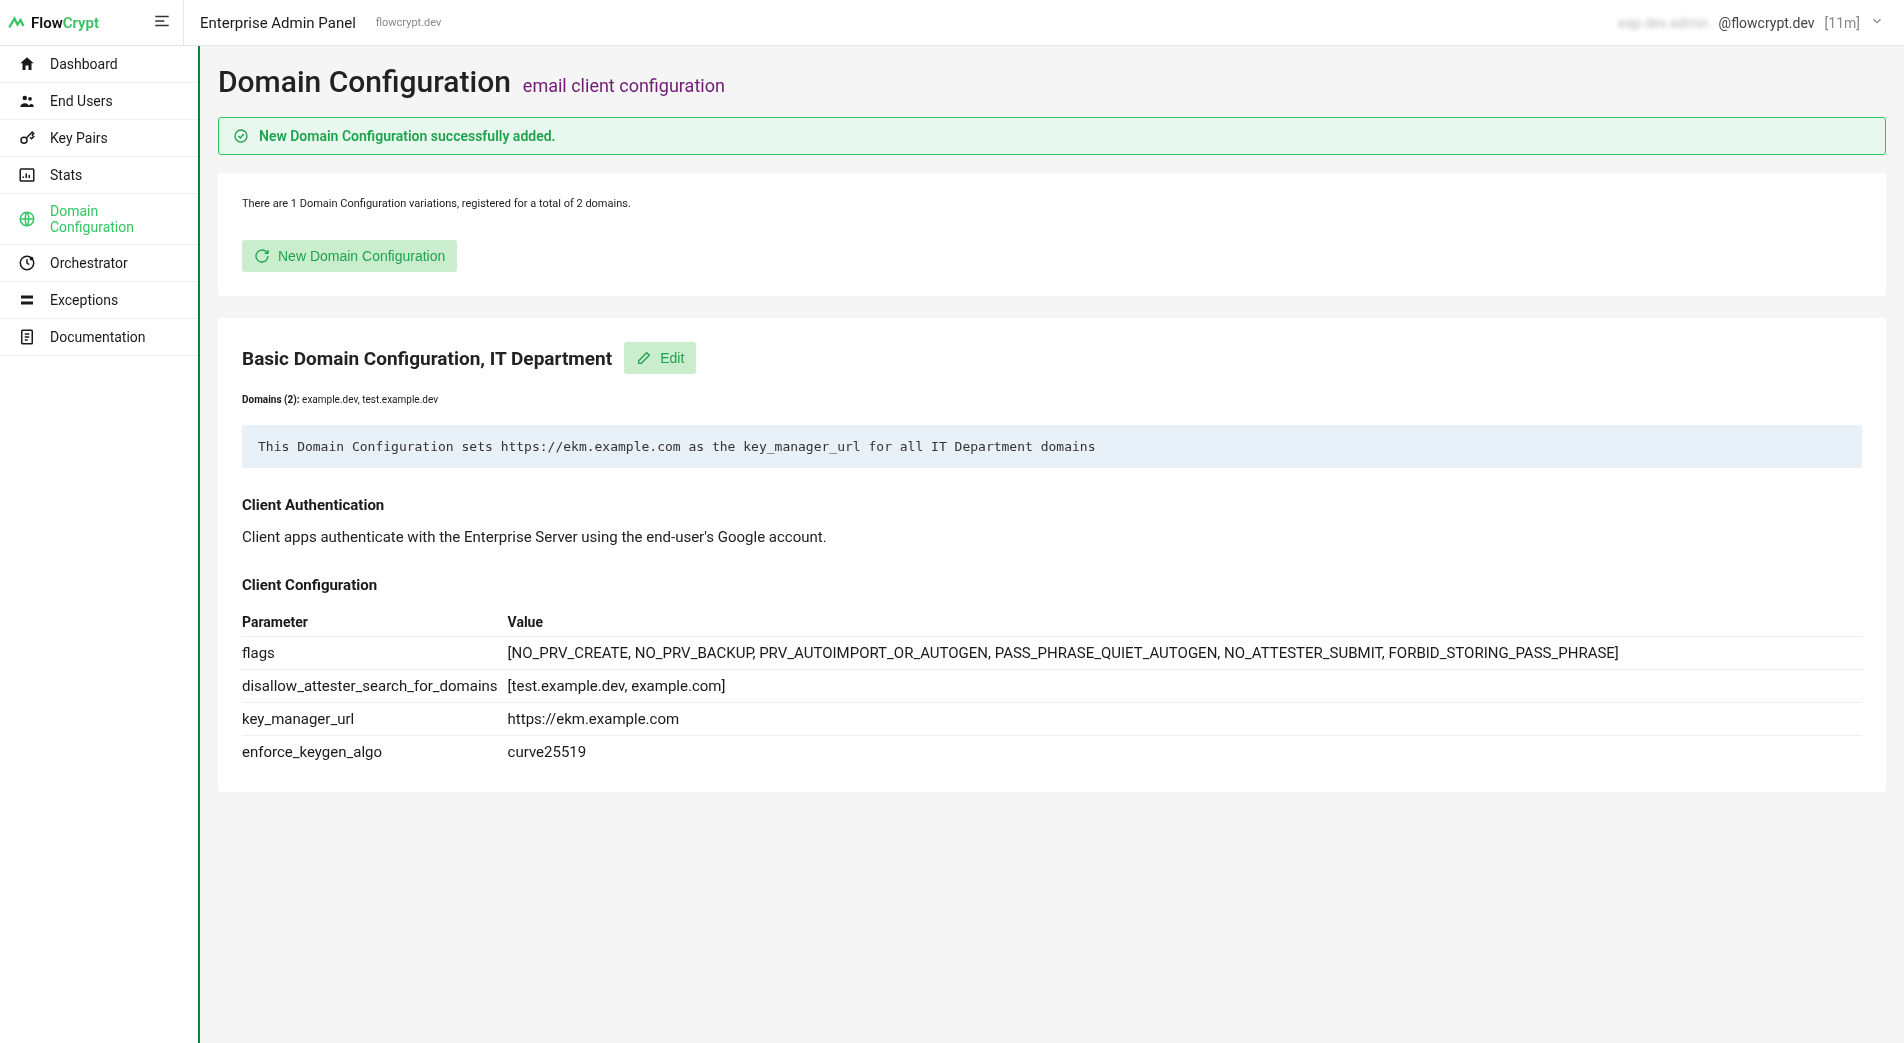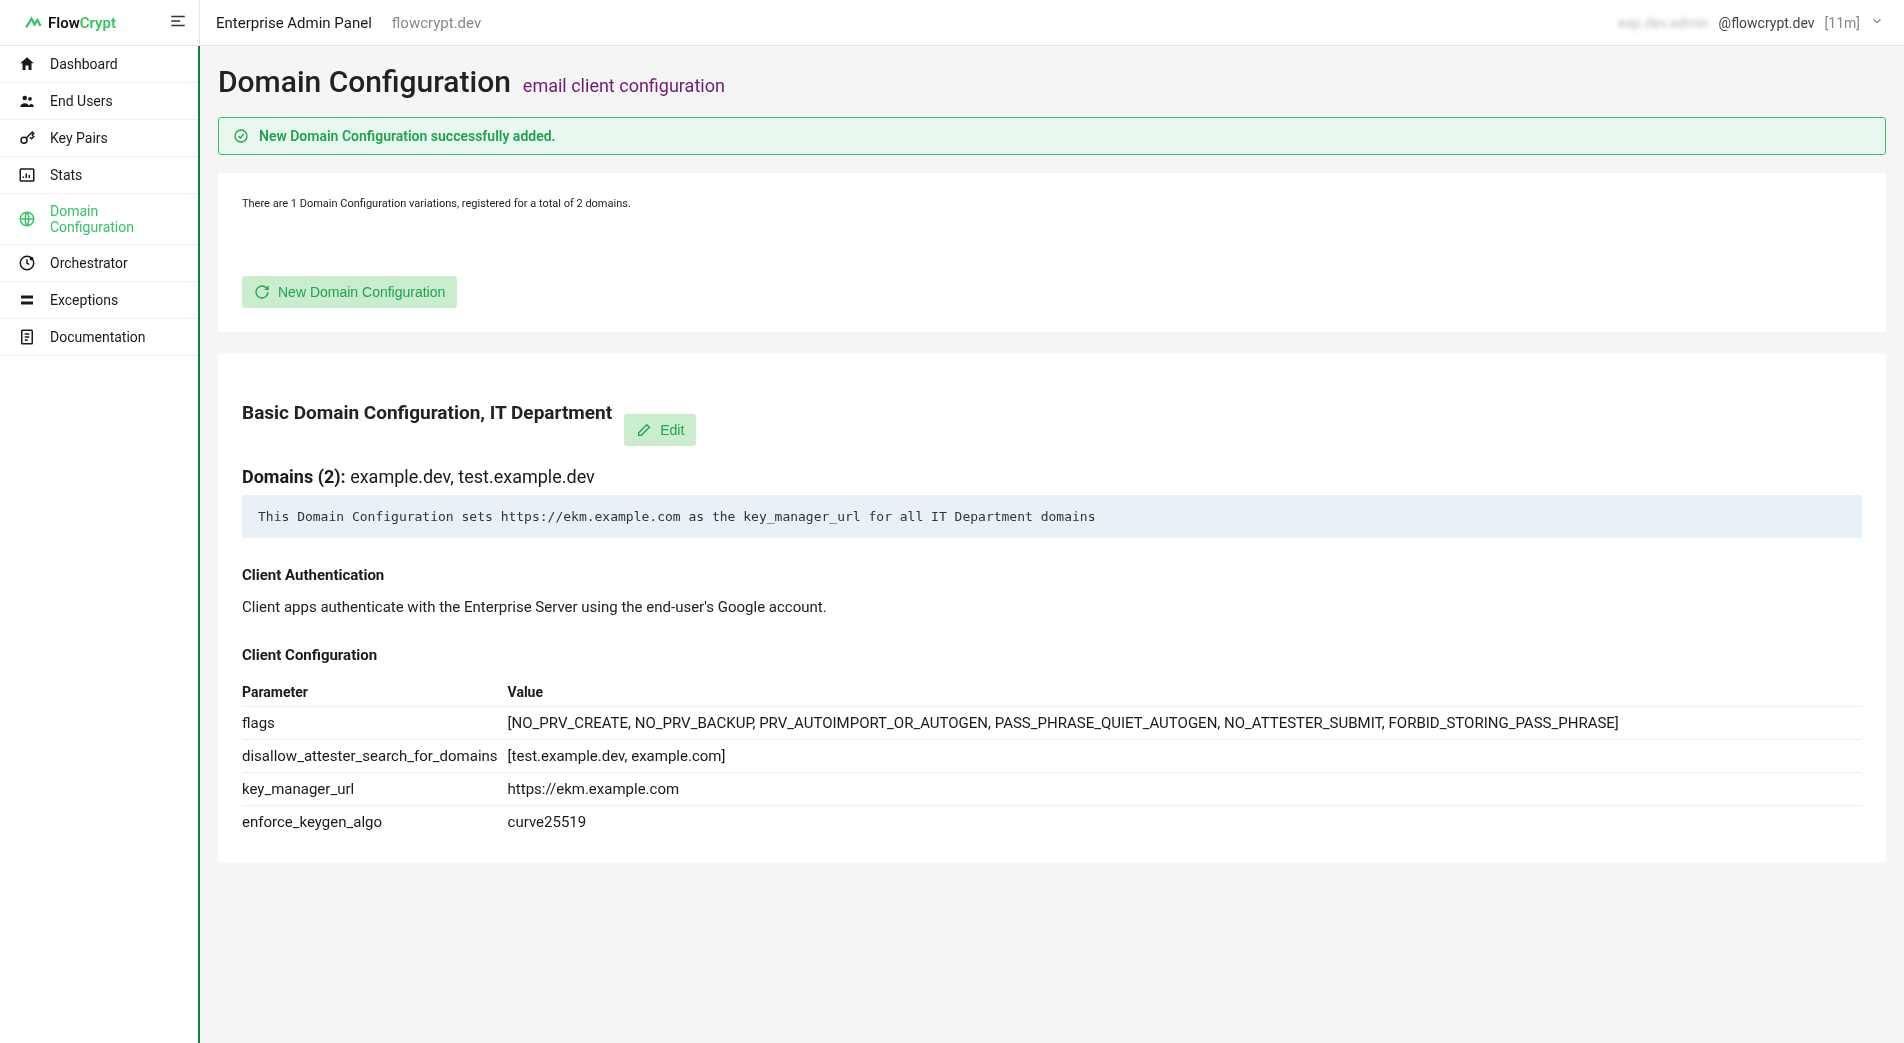"FlowCrypt" .topbar-left { padding-left: 24px -> 7px; width: 200px -> 184px }
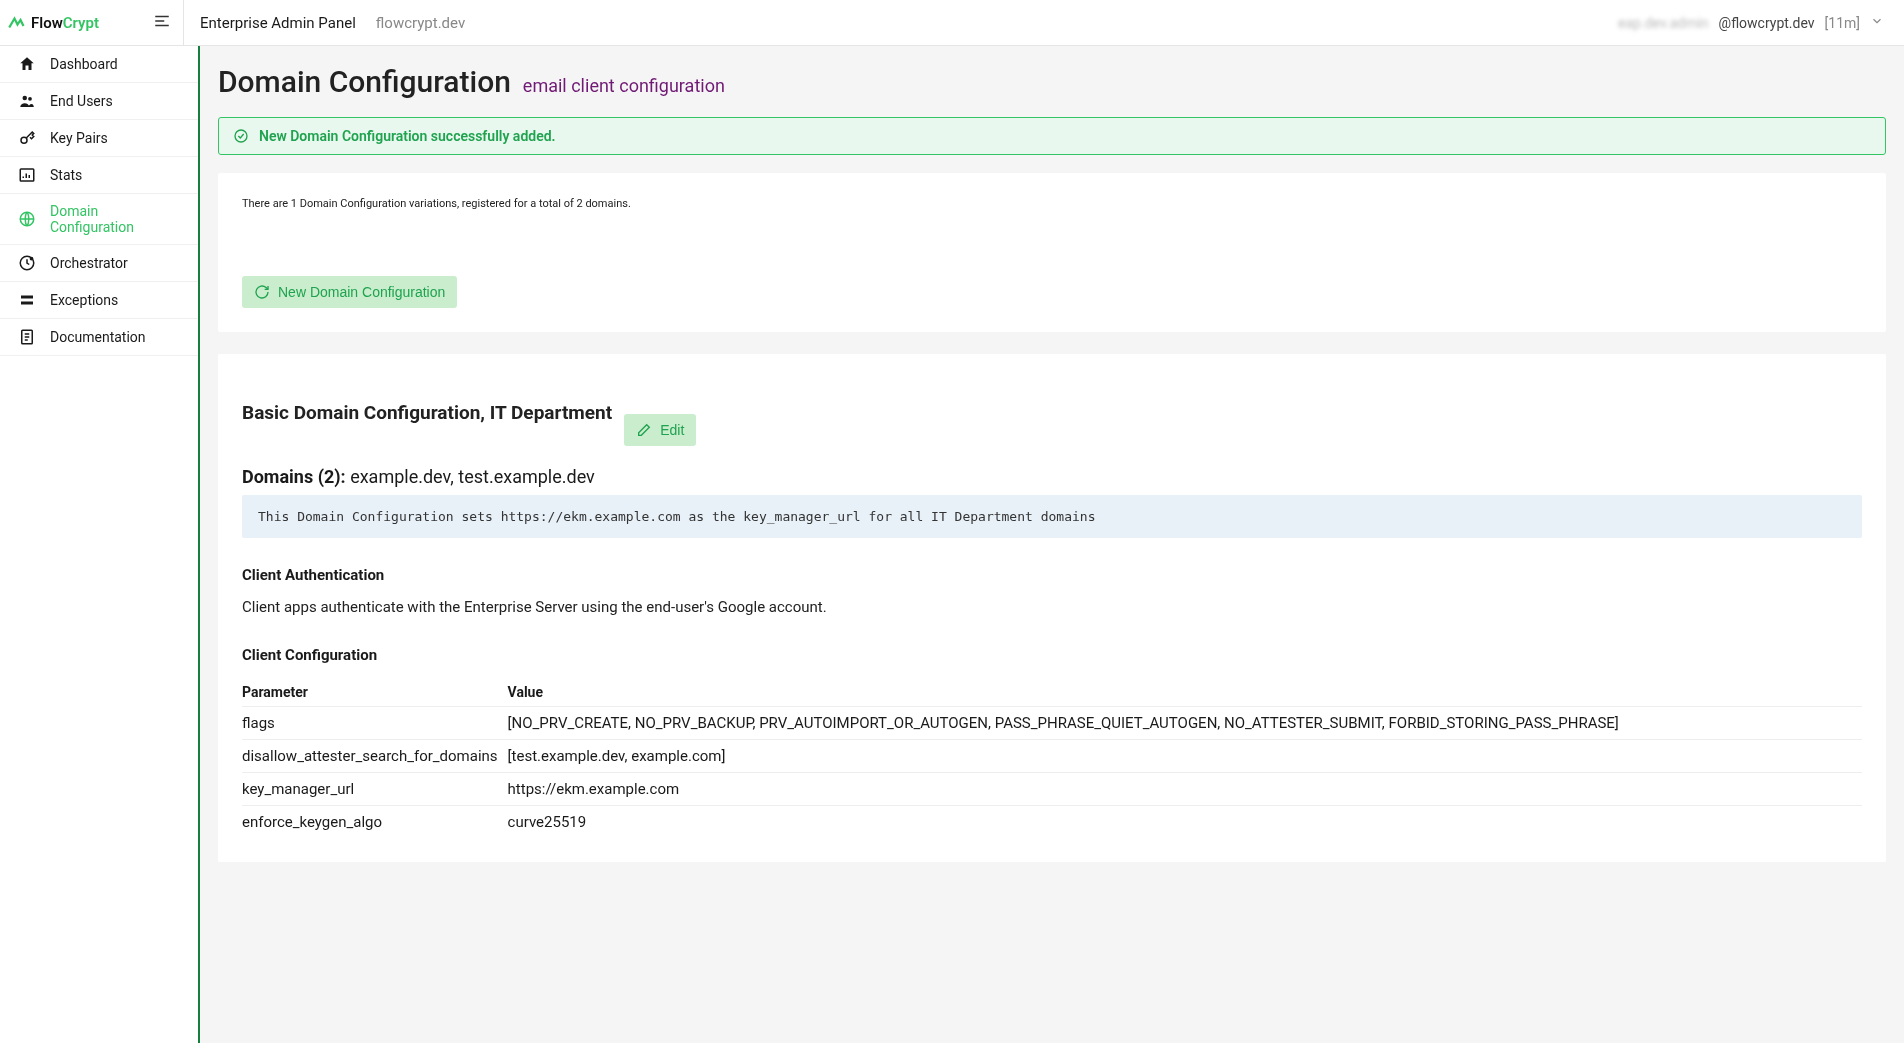"flowcrypt.dev" .panel-domain { font-size: 15px -> 11px }
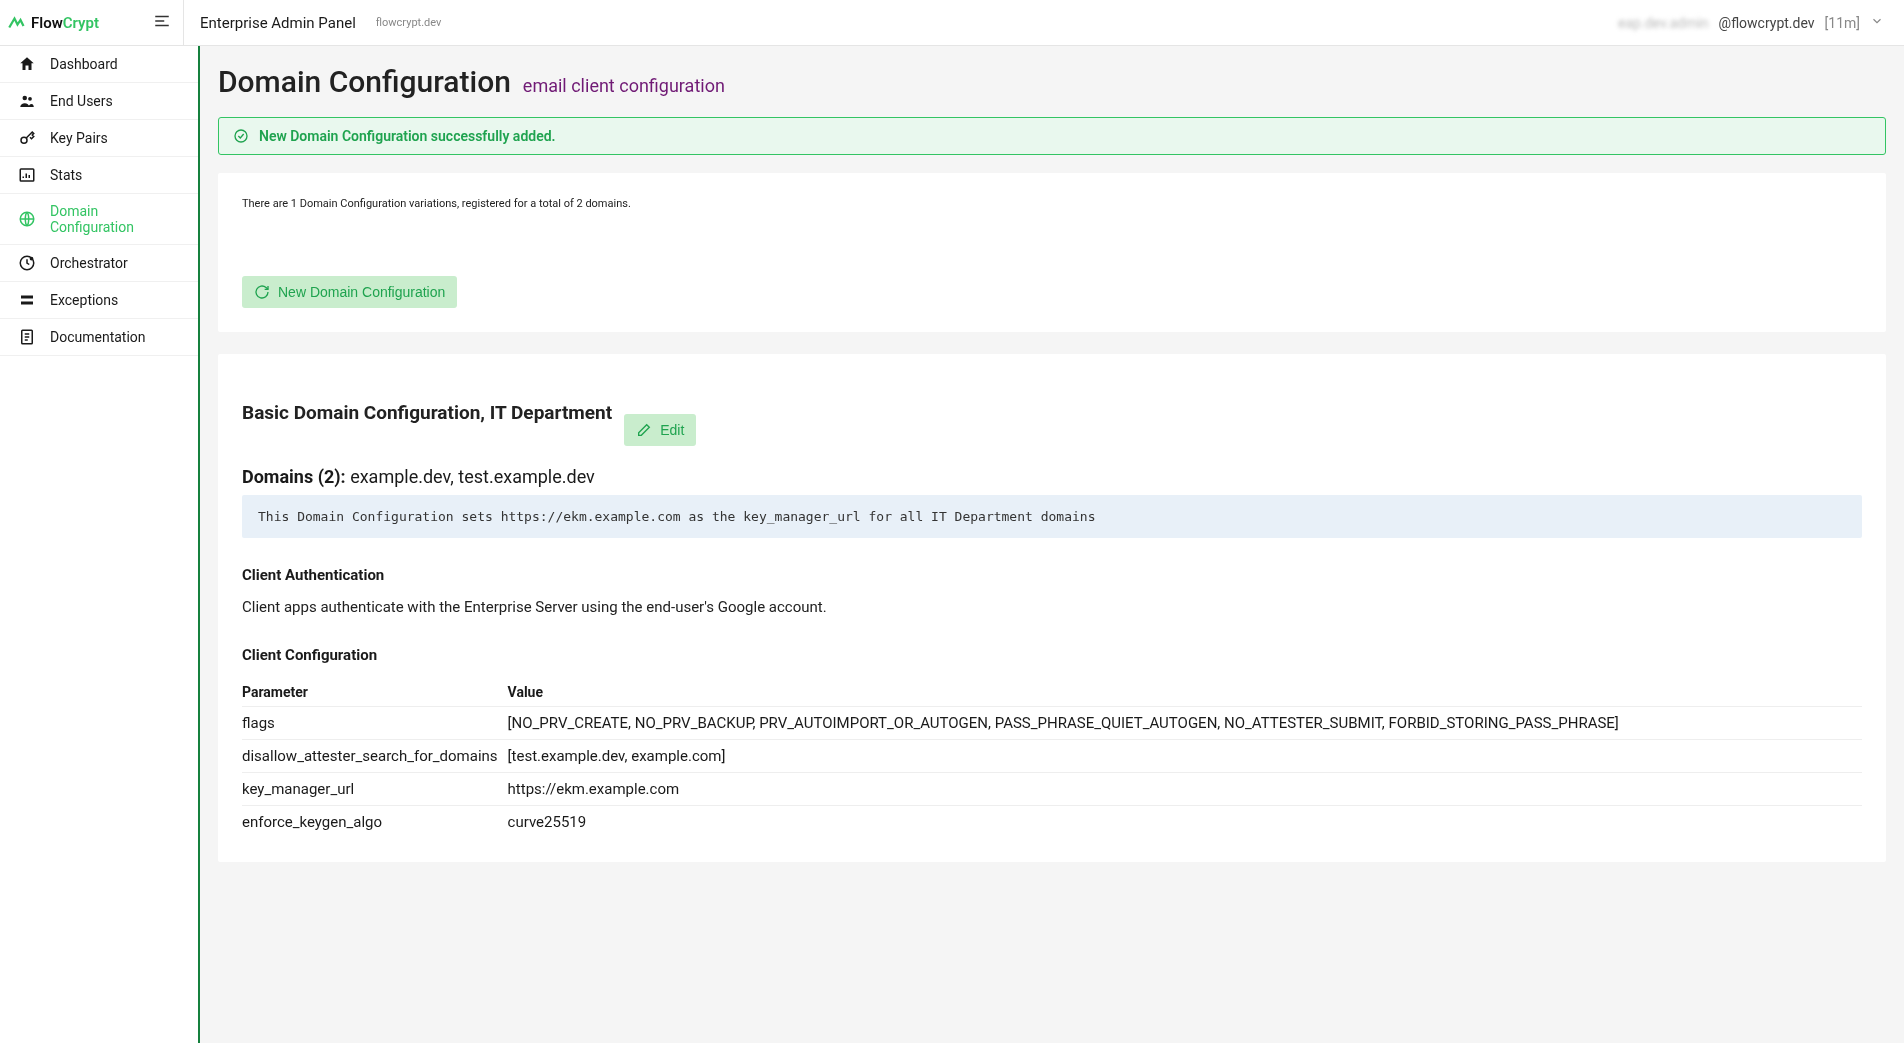"New Domain Configuration" .btn-green { margin-top: 36px -> none }
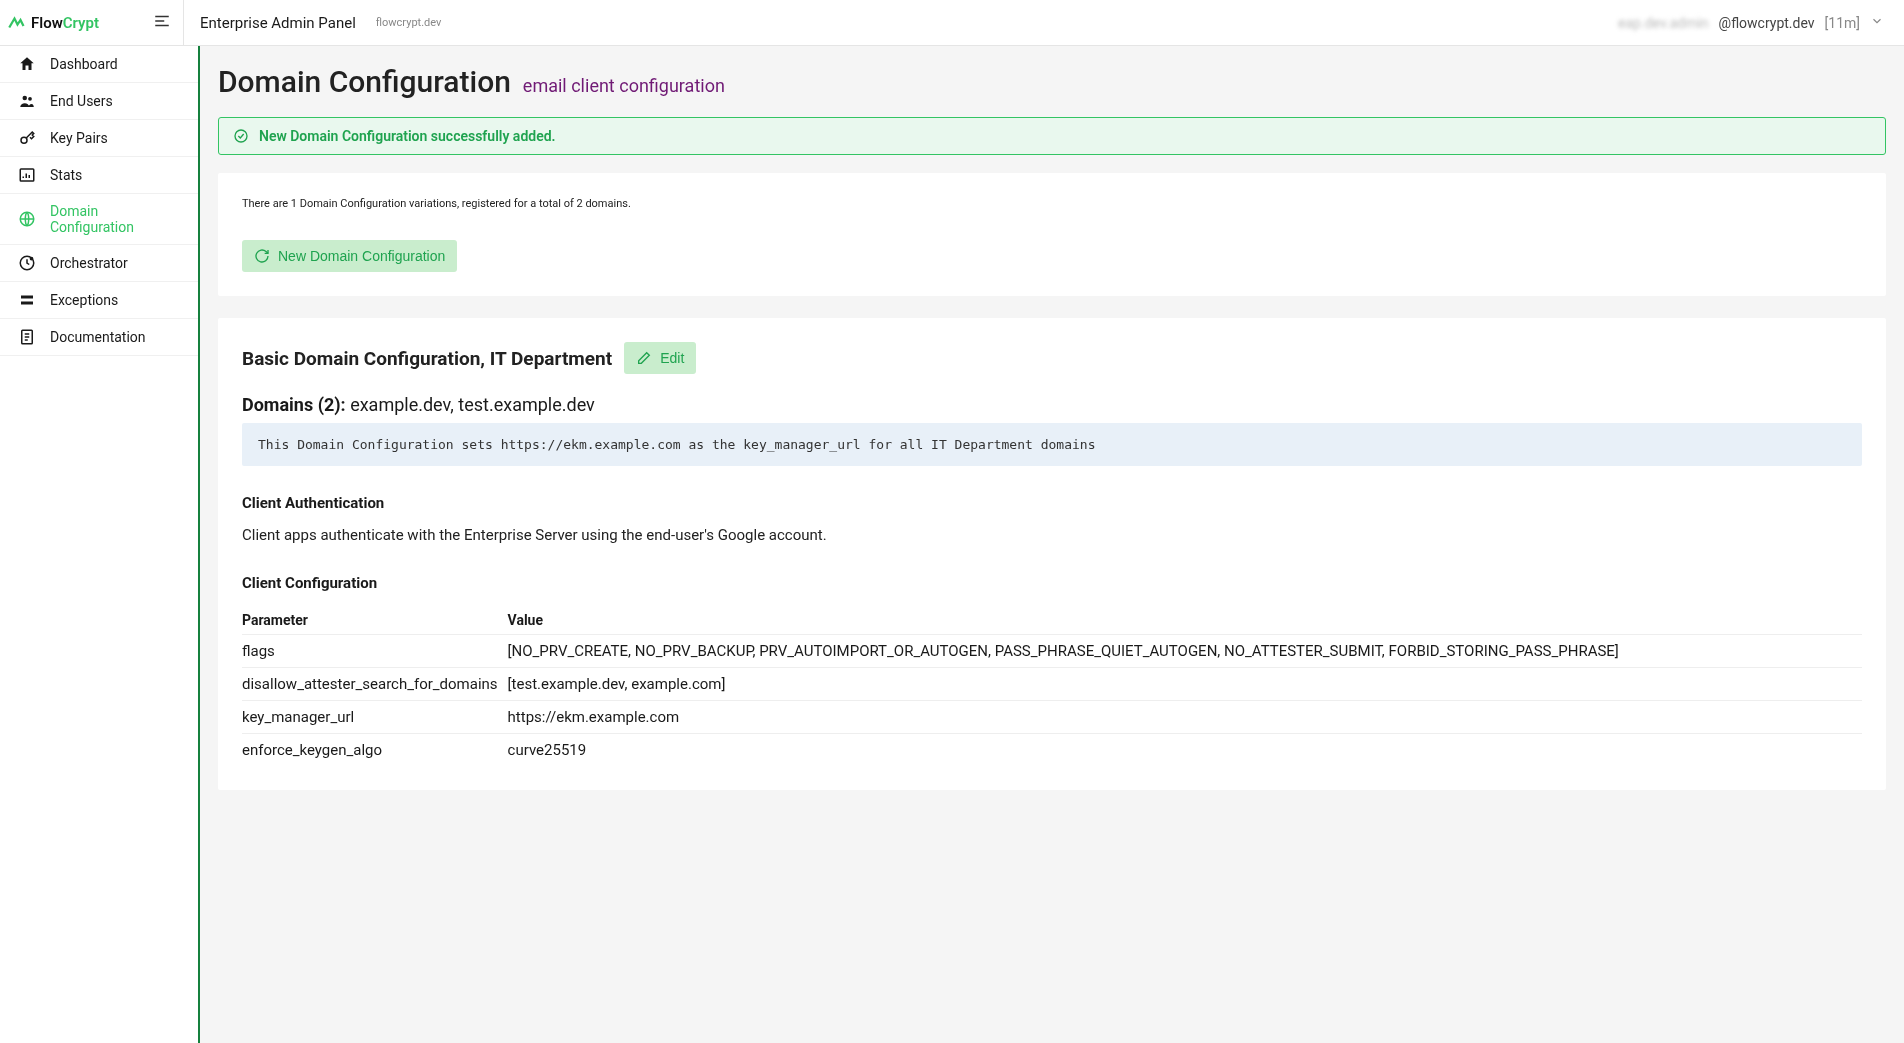"Domains (2): example.dev," .domains-line { font-size: 18px -> 10px; margin-bottom: 8px -> 20px }
